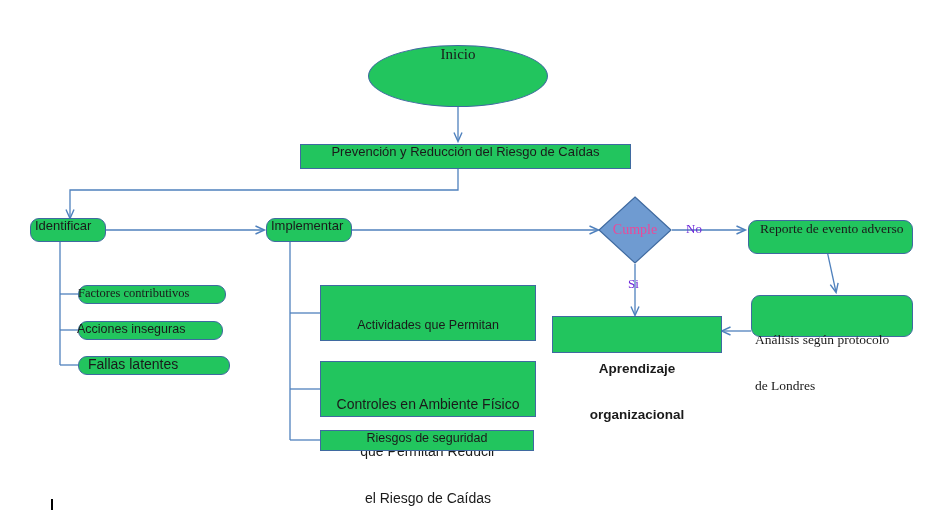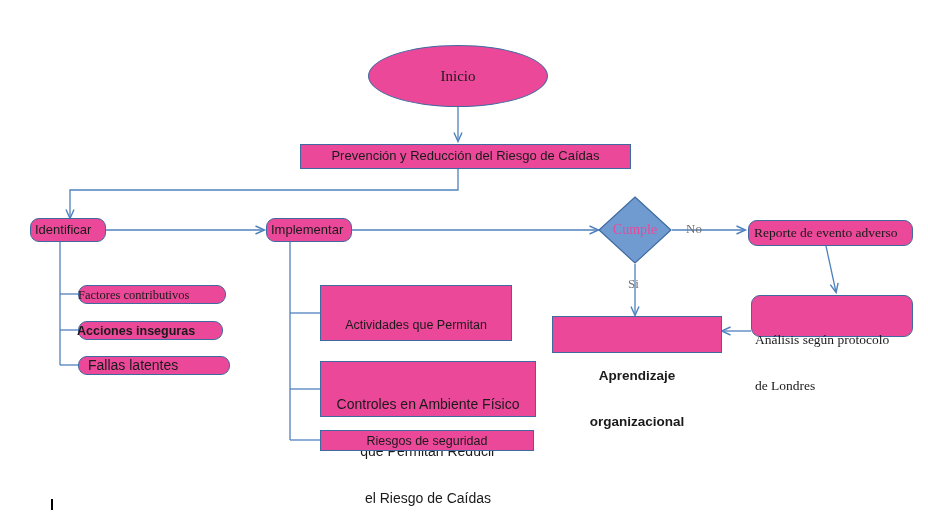"Inicio" .node { align-items: center -> flex-start; background: #ec4899 -> #22c55e }
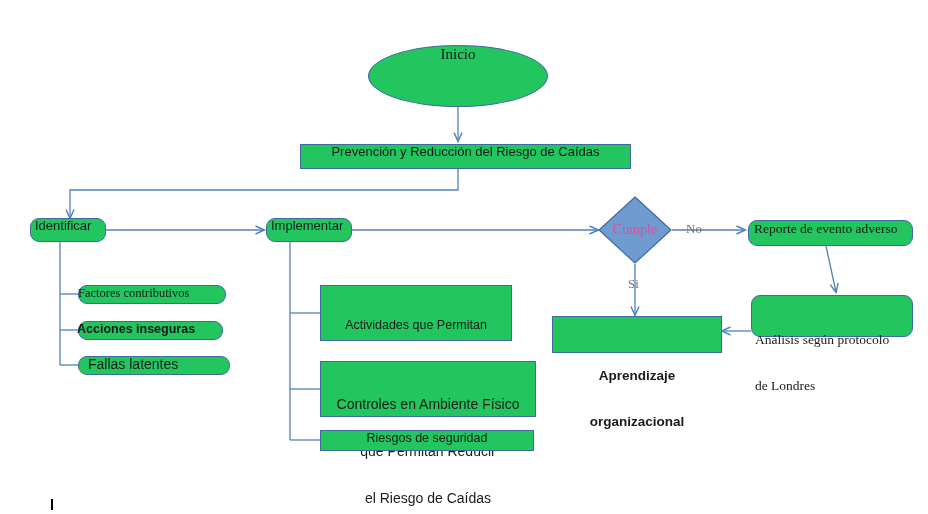"No" .edge-label { color: #737373 -> #6d28d9 }
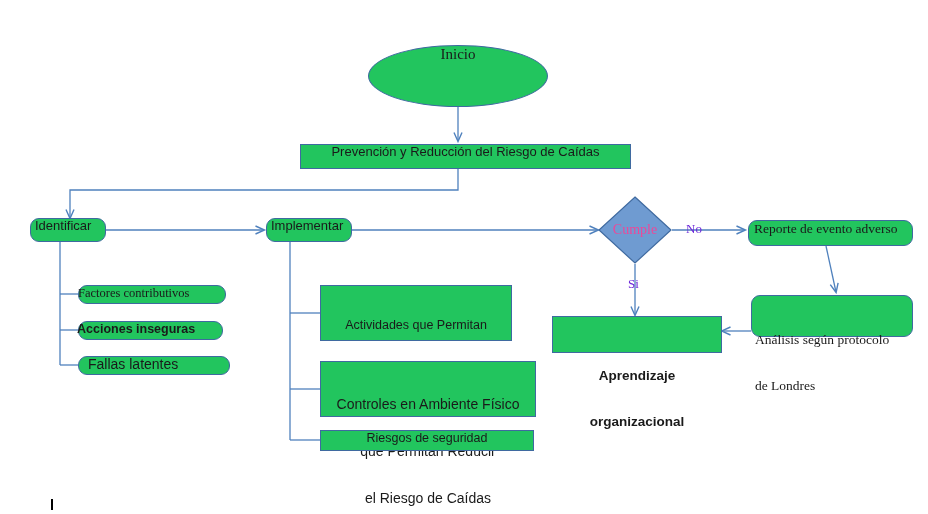"Reporte de evento adverso" div.node { height: 26px -> 34px; padding-left: 5px -> 11px }
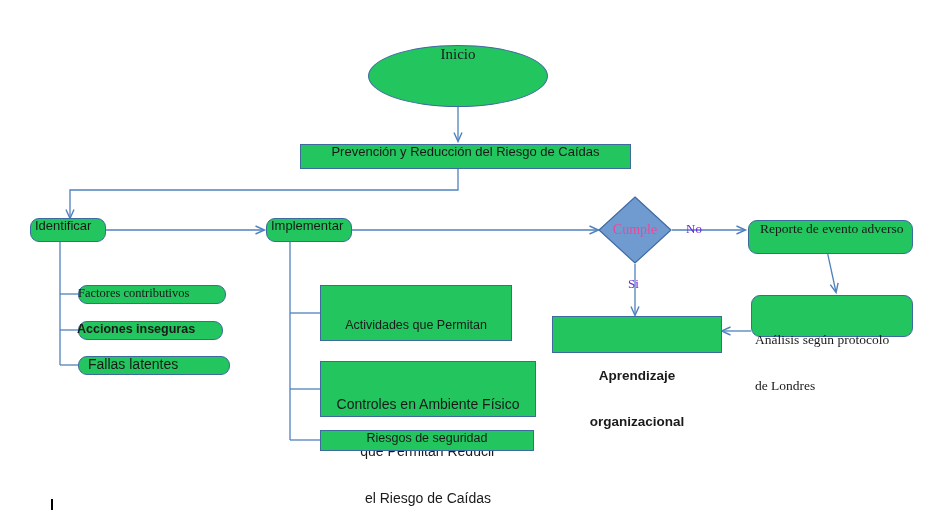"Acciones inseguras" div.node { font-weight: bold -> none }
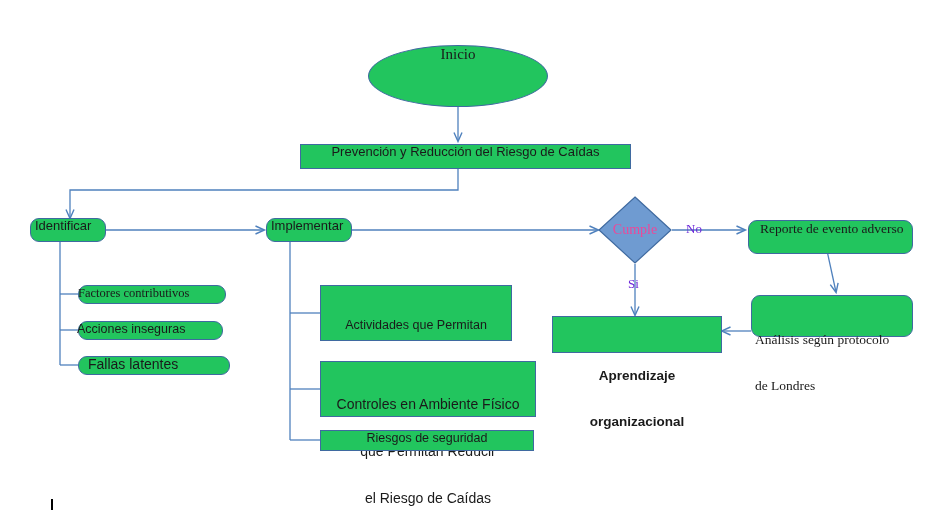"Actividades que Permitan" div.node { width: 192px -> 216px }
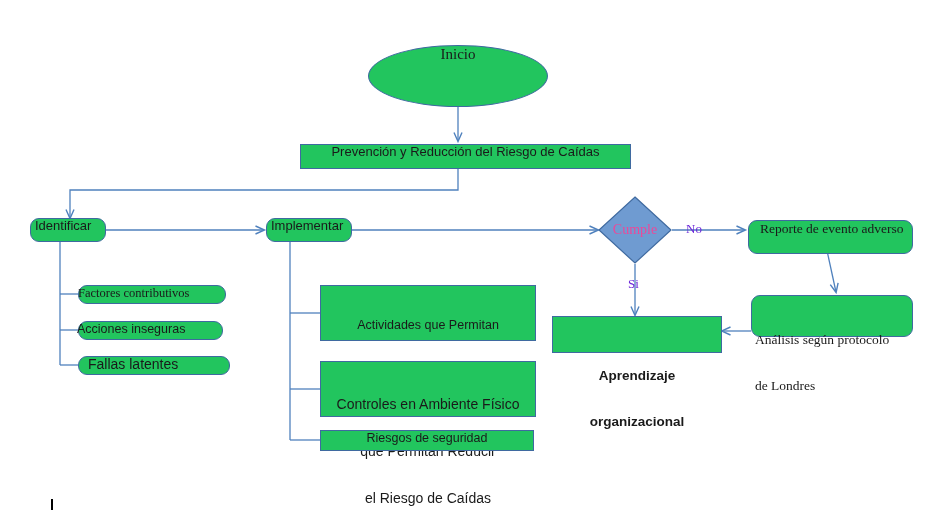"Aprendizaje" div.node { padding-top: 21px -> 14px }
